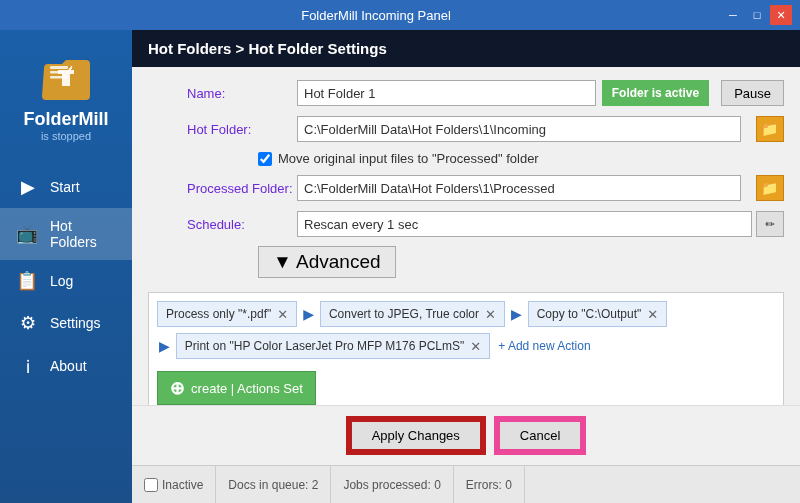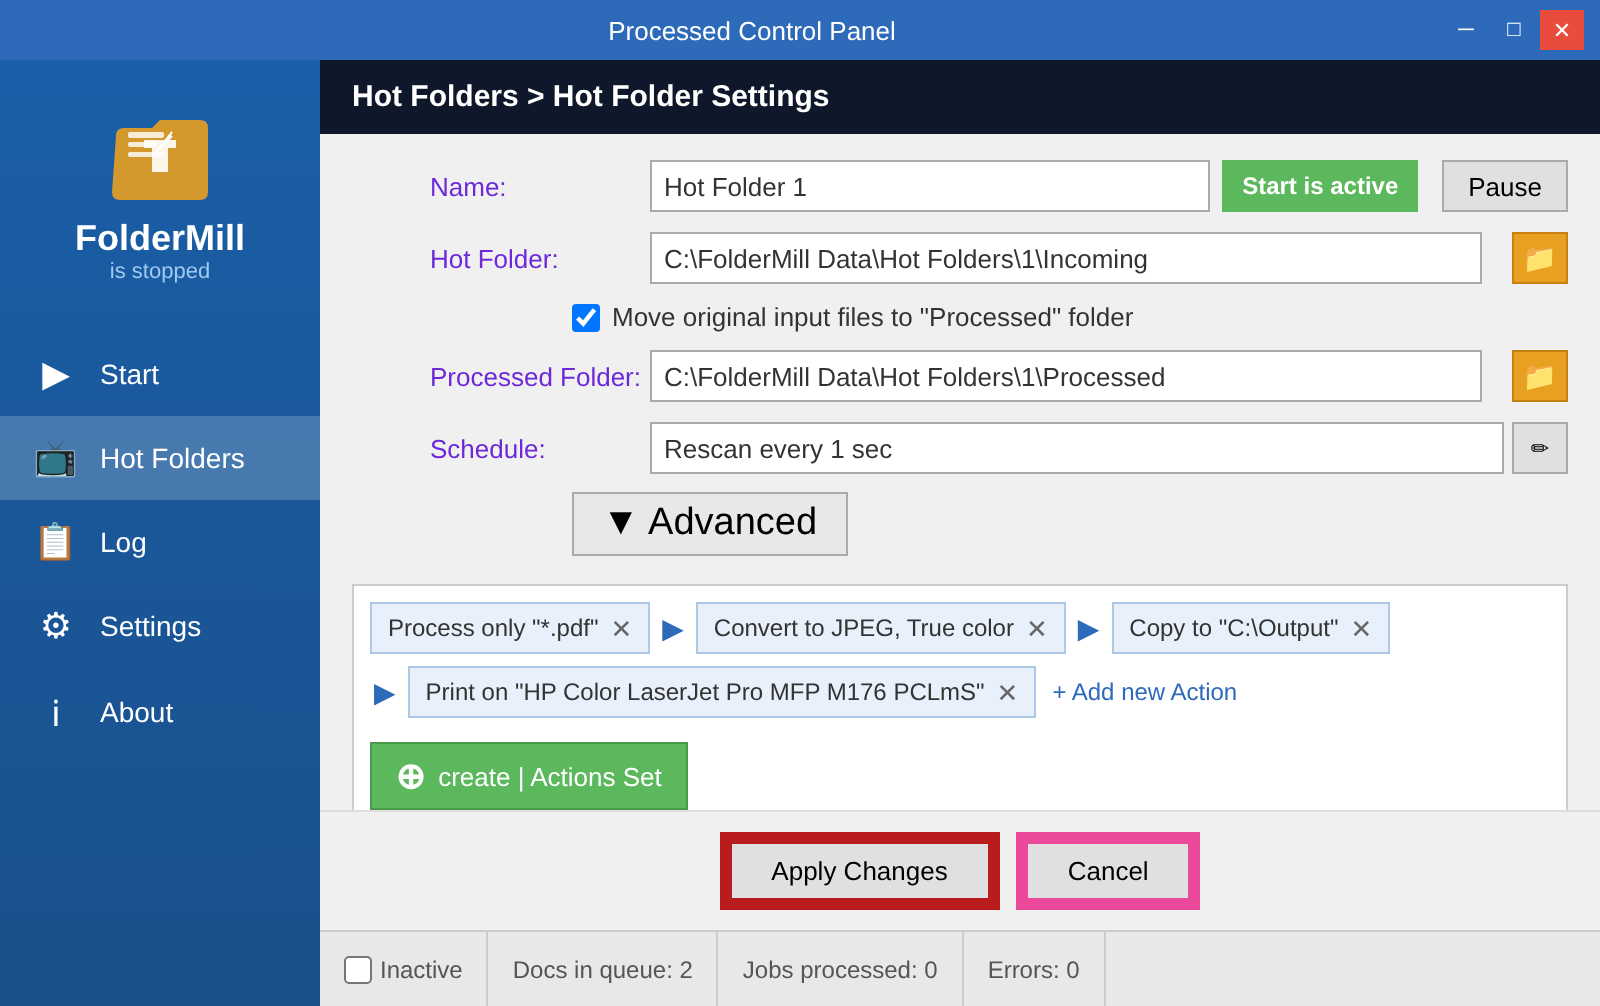"Processed Control Panel" div.title-bar-title { text: Processed Control -> FolderMill Incoming }
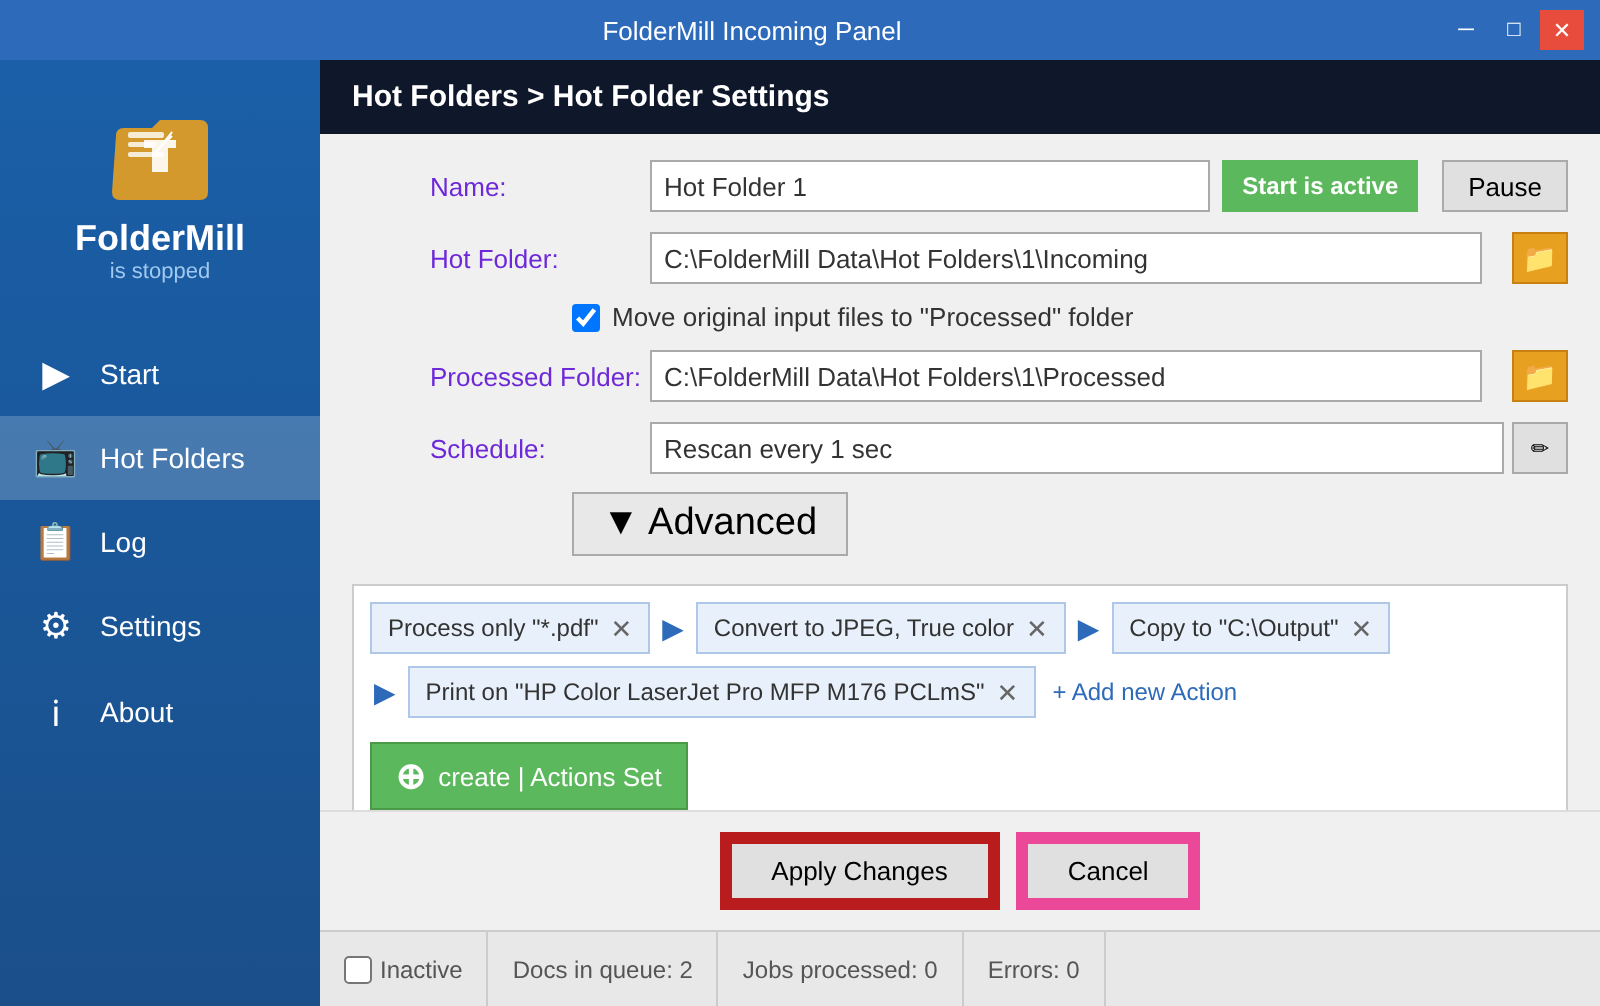"Start is active" div.active-badge { text: Start -> Folder }
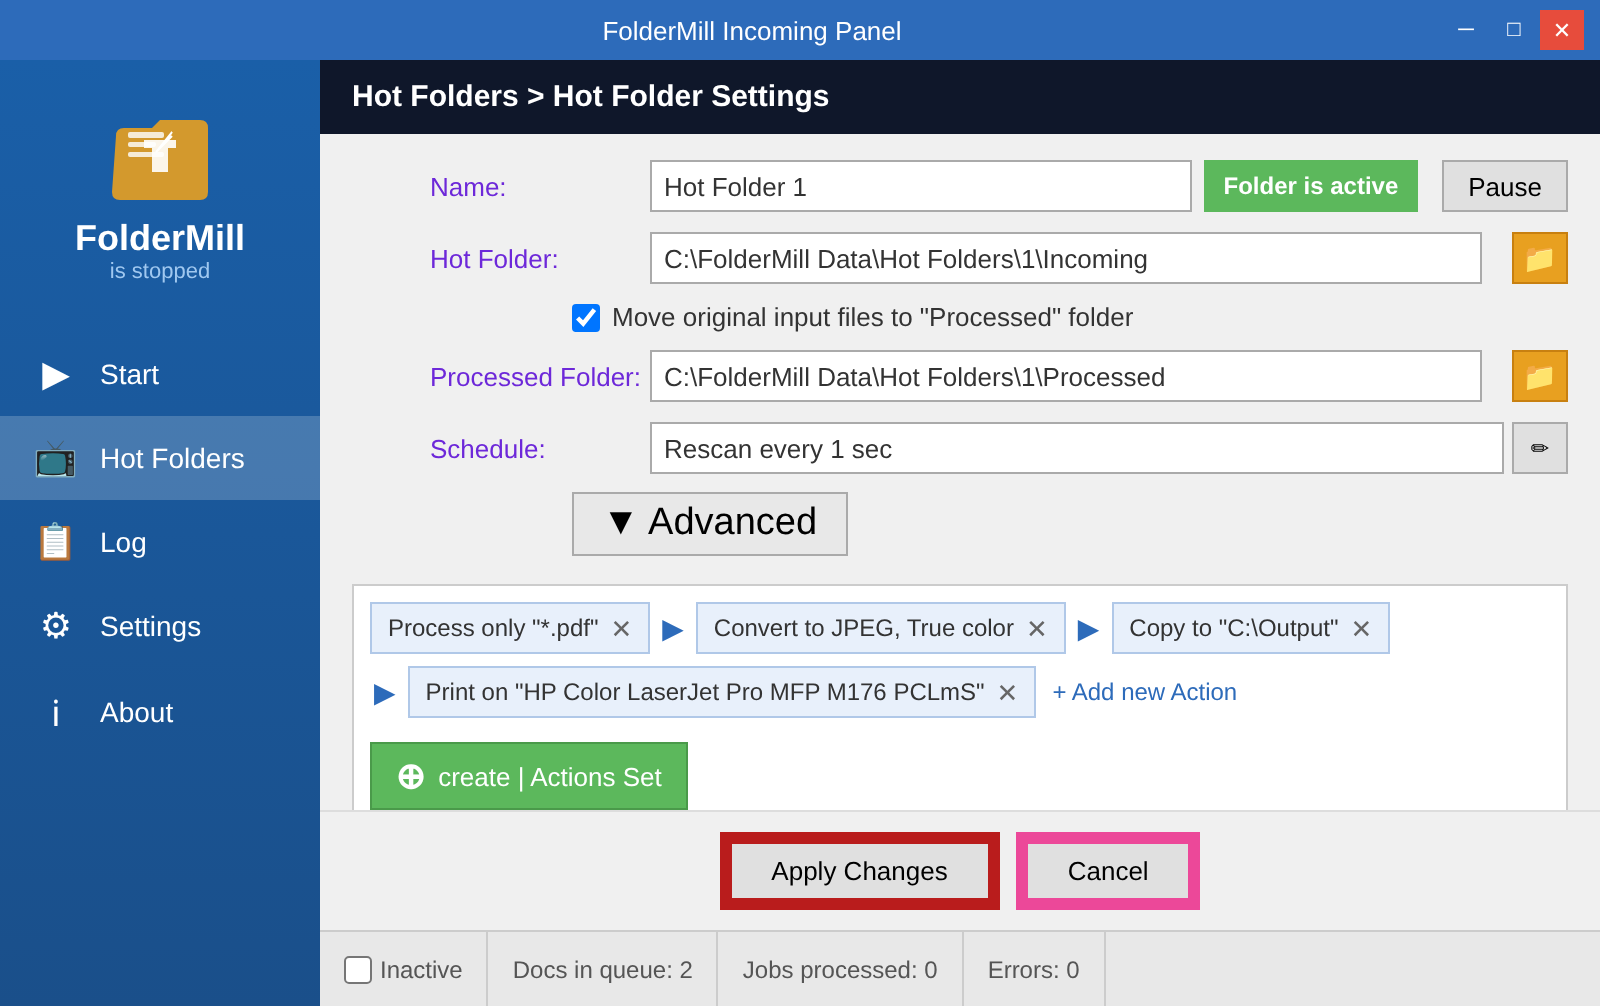"FolderMill" .sidebar { width: 160px -> 132px }
